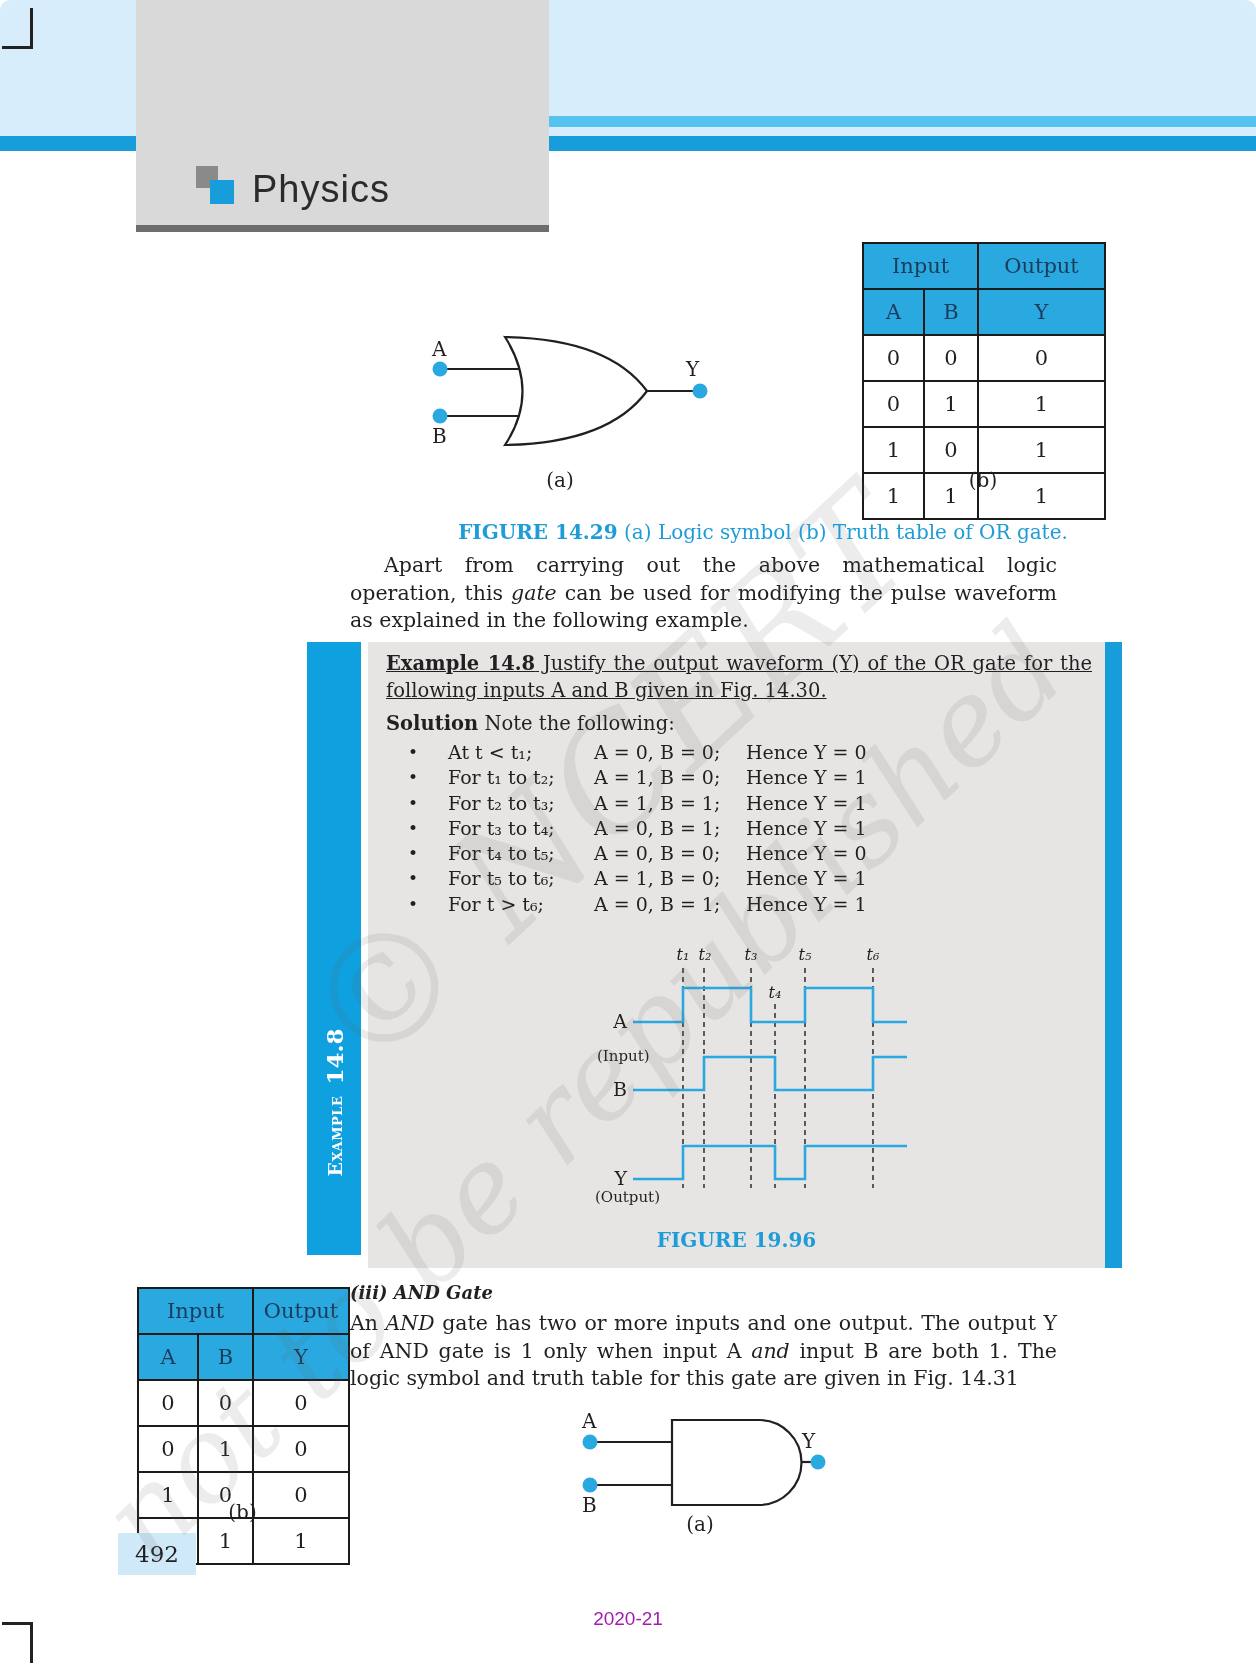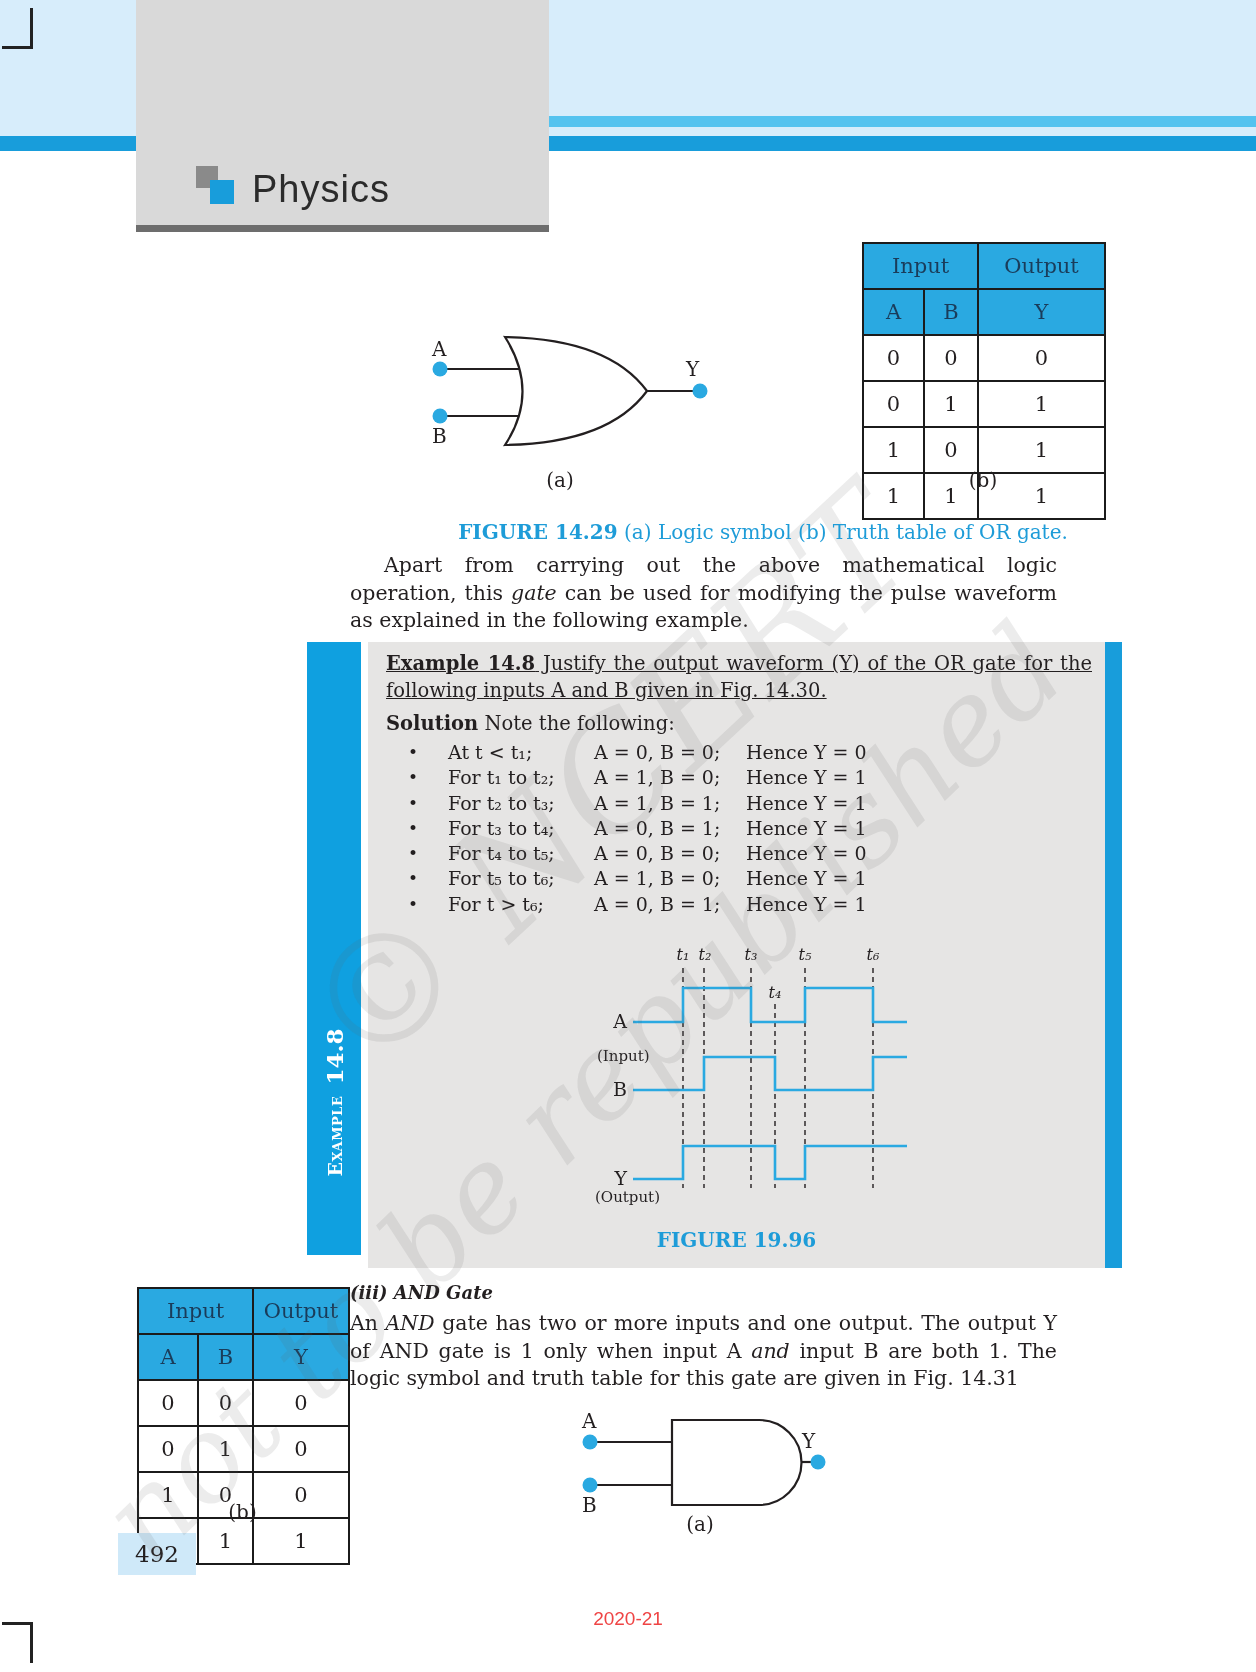"Physics" .page { border-radius: none -> 10px }
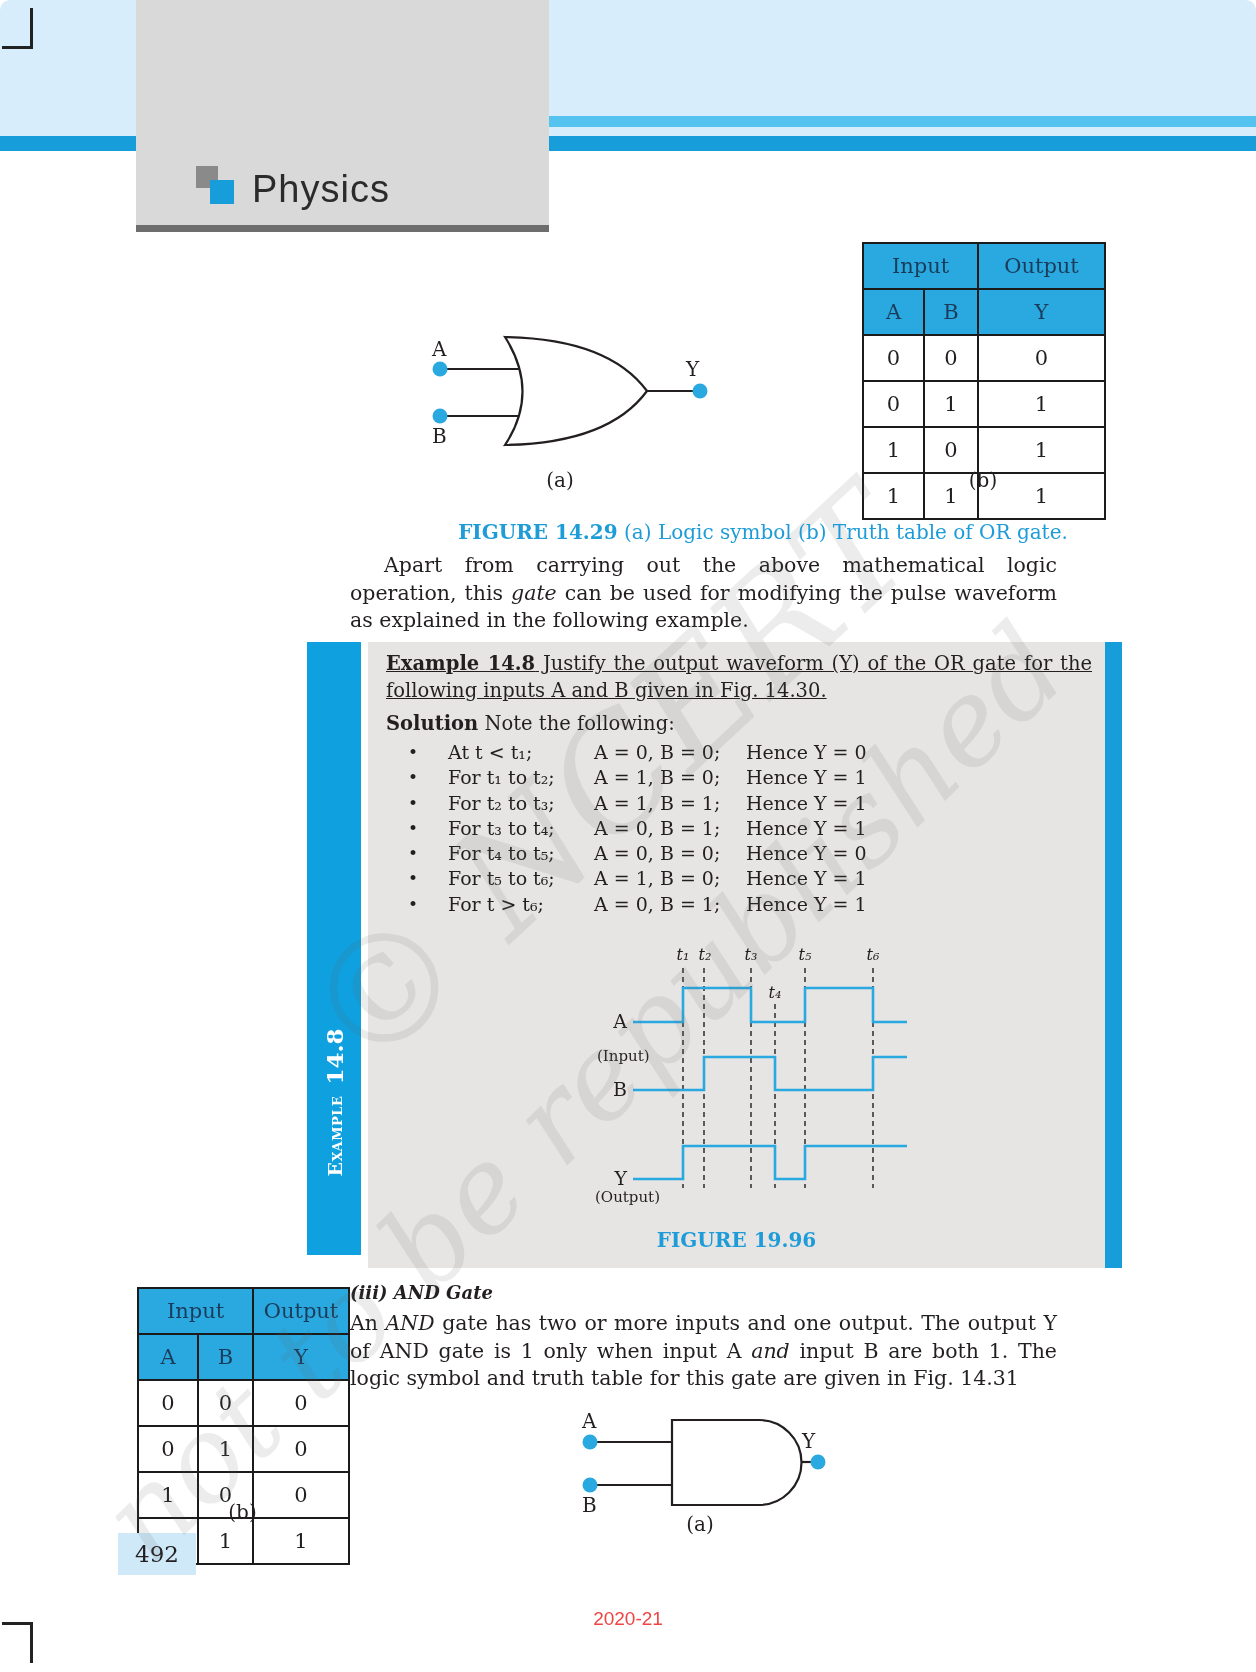"2020-21" .edition { color: #ef4444 -> #a21caf }
